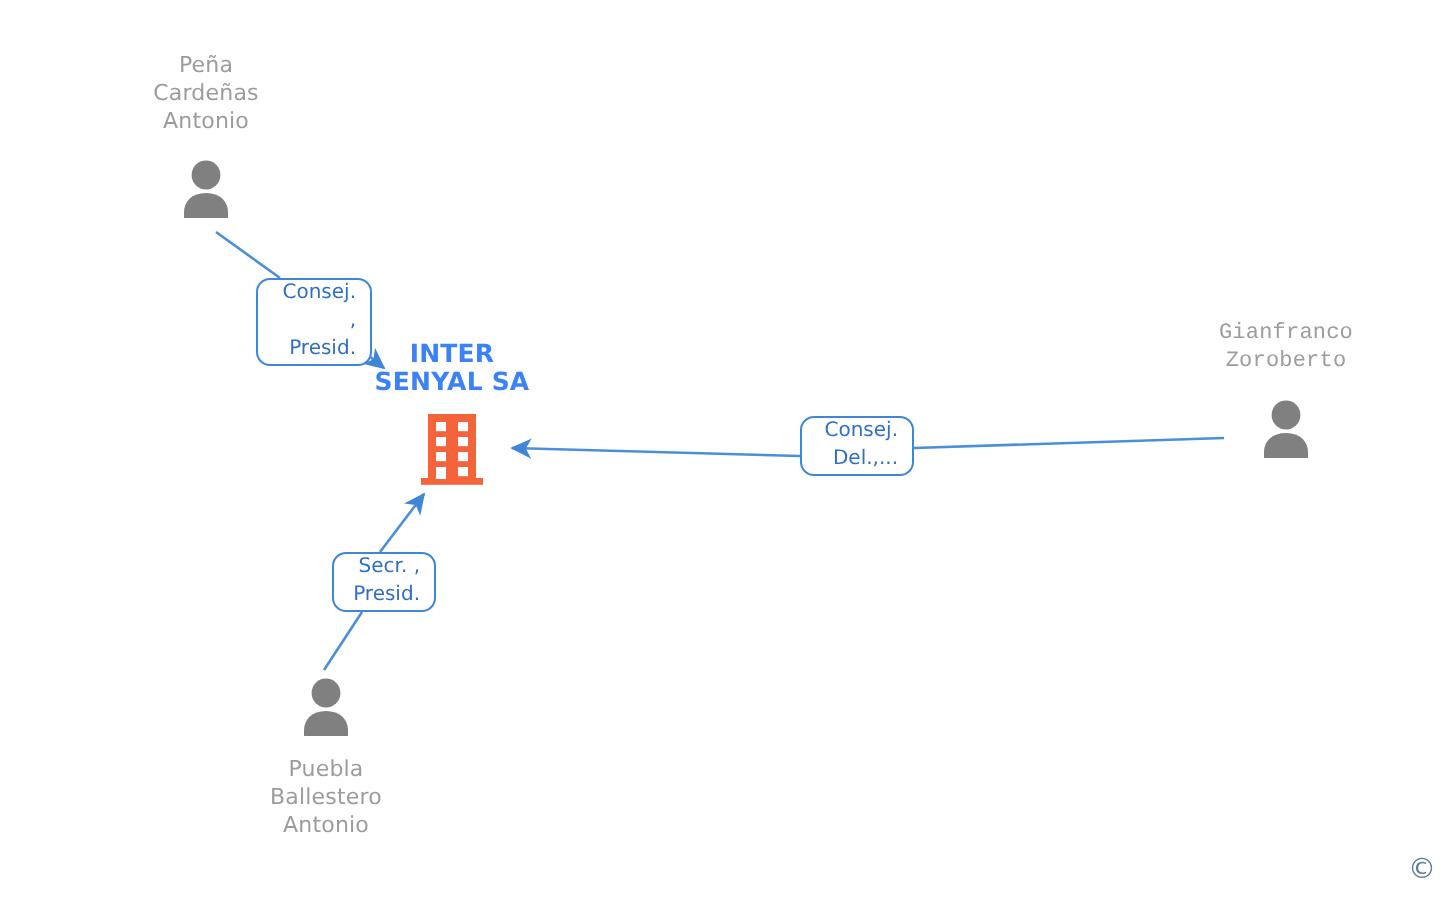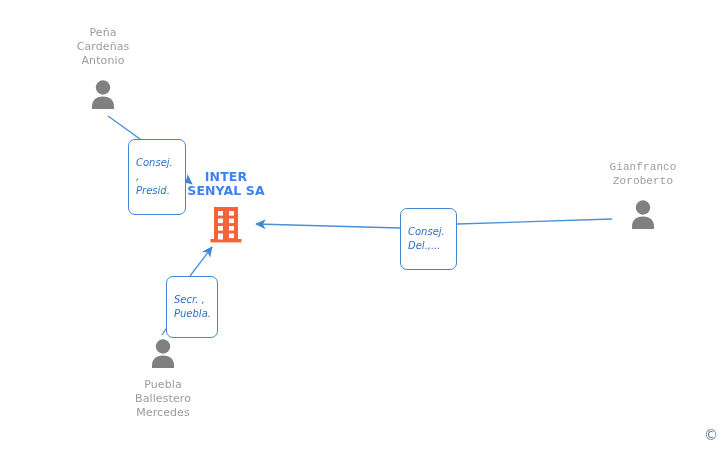"Consej. ," .role-label { font-style: italic -> none; padding: 16px 7px -> 0 7px; text-align: left -> right }
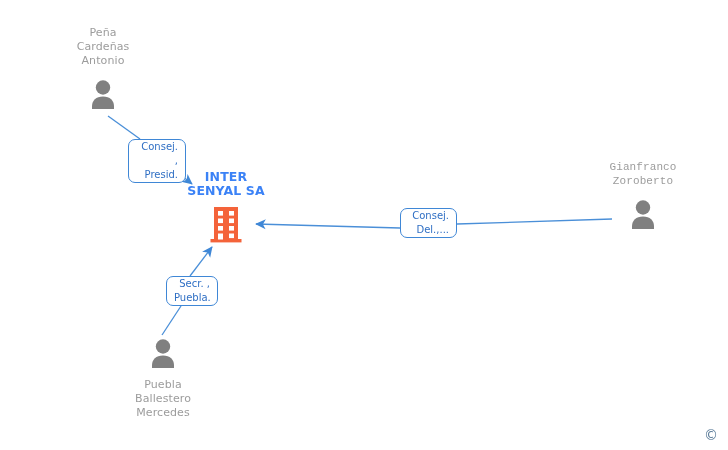"Secr. ," div.role-label { text: Puebla -> Presid }
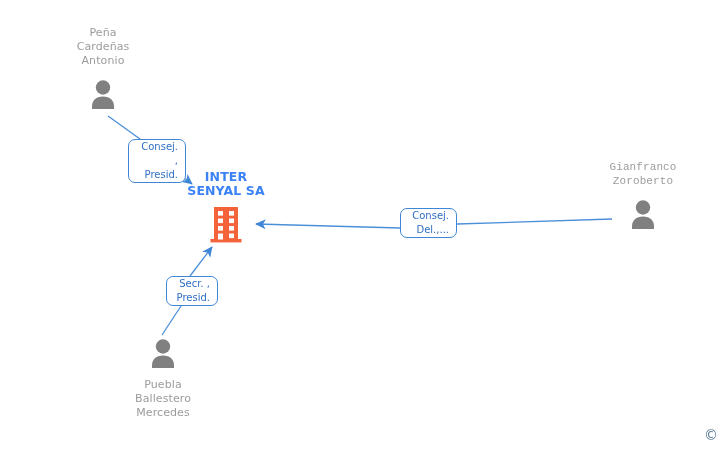"Puebla" div.person-name { text: Mercedes -> Antonio }
